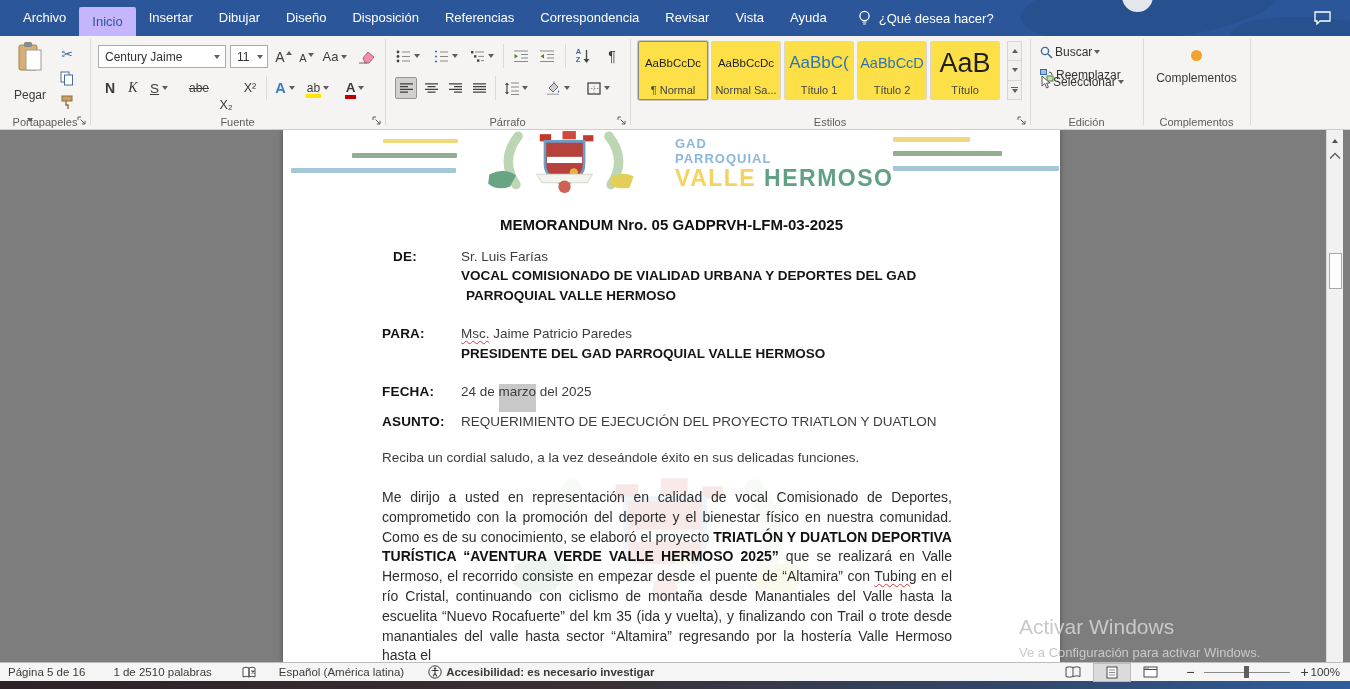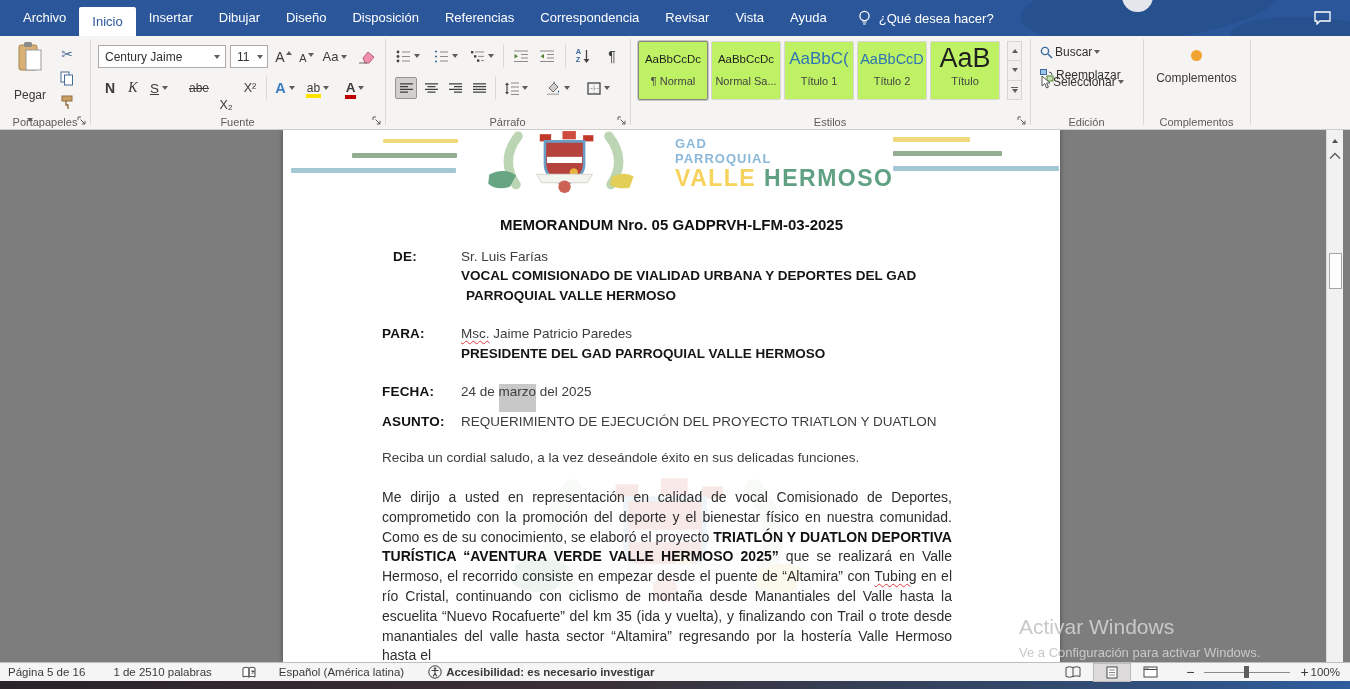"Inicio" .tab.active { background: #ffffff -> #c4b5fd }
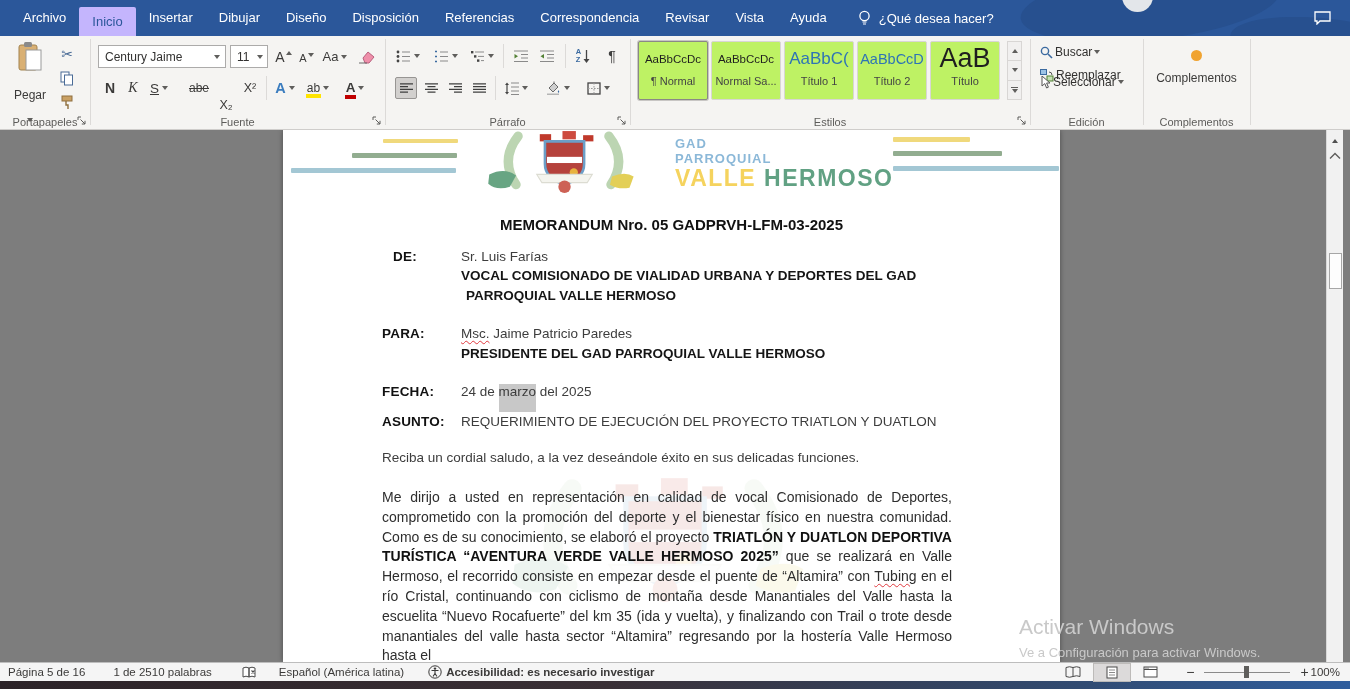"AaBbCcDc" .stylecard { background: #bef264 -> #fde047; padding-bottom: 12px -> 3px }
